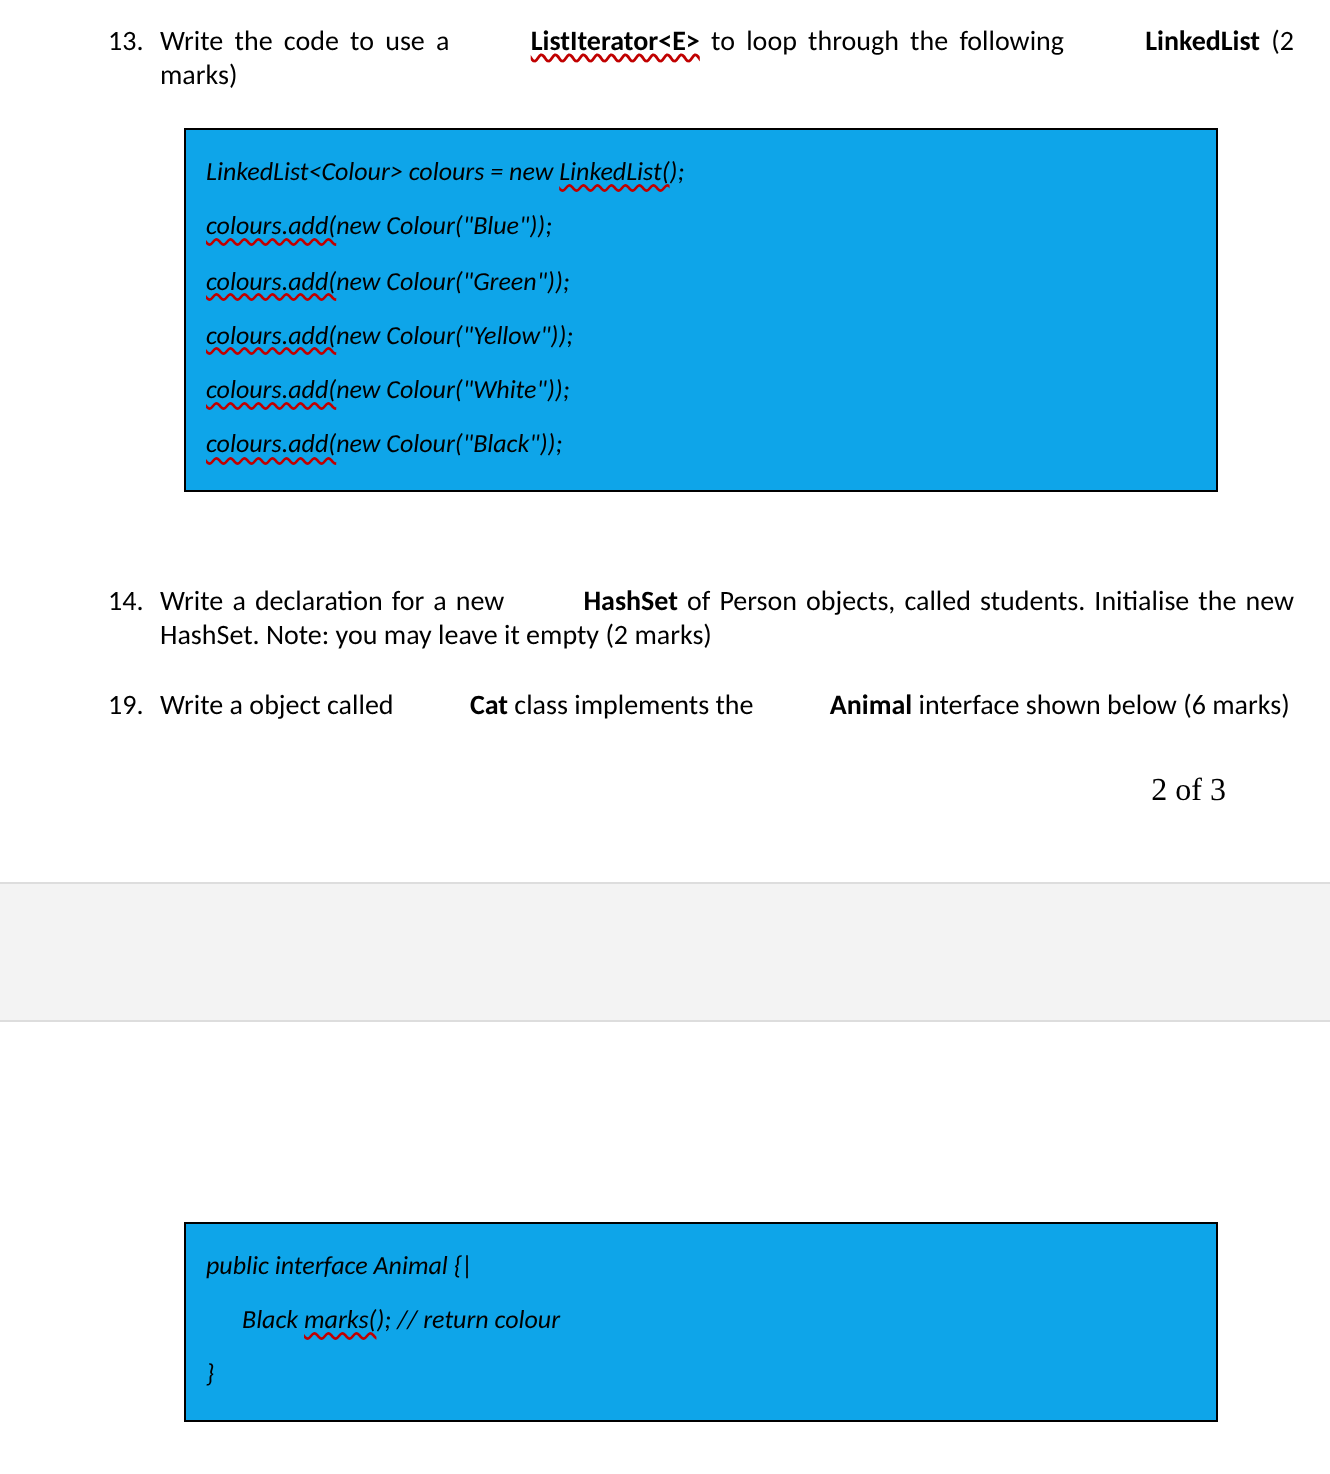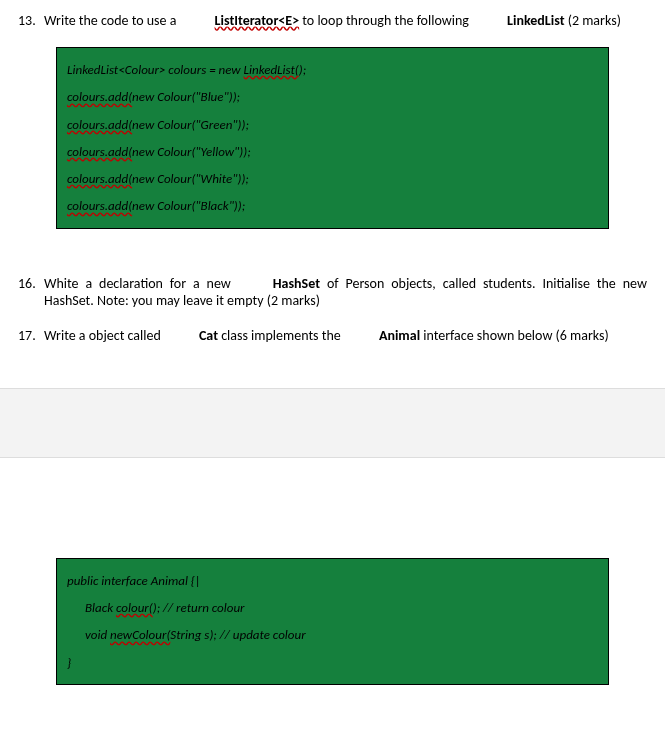"13." .page { margin-left: none -> 36px }
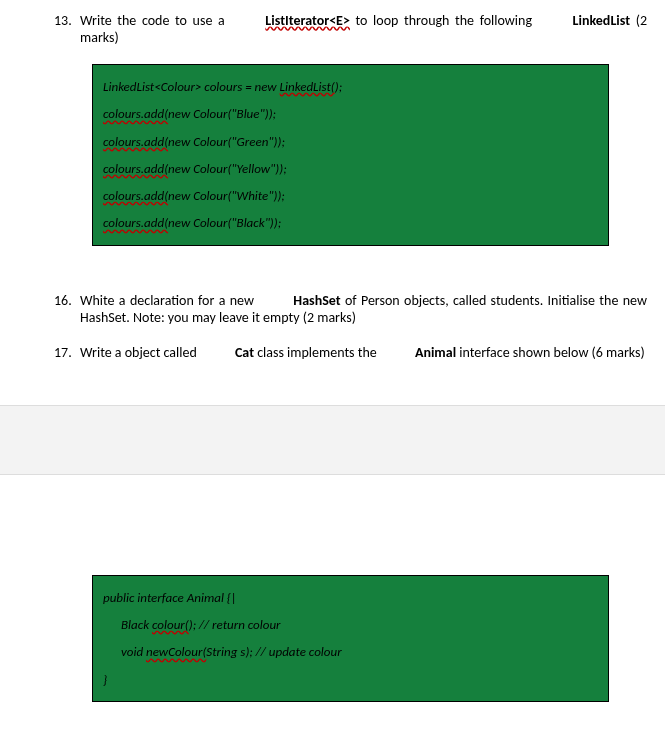"LinkedList<Colour> colours = new" .code-box { background: #15803d -> #0ea5e9 }
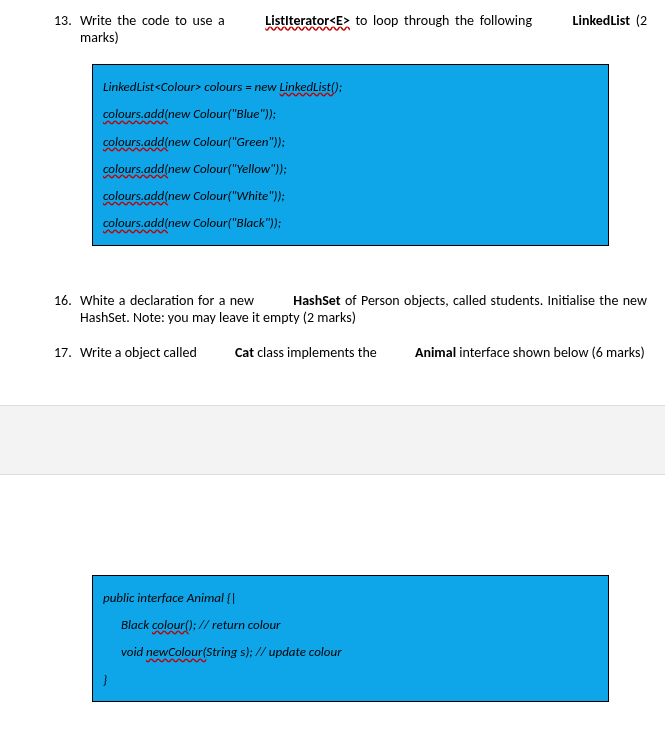"16." span.q-num { text: 16 -> 14 }
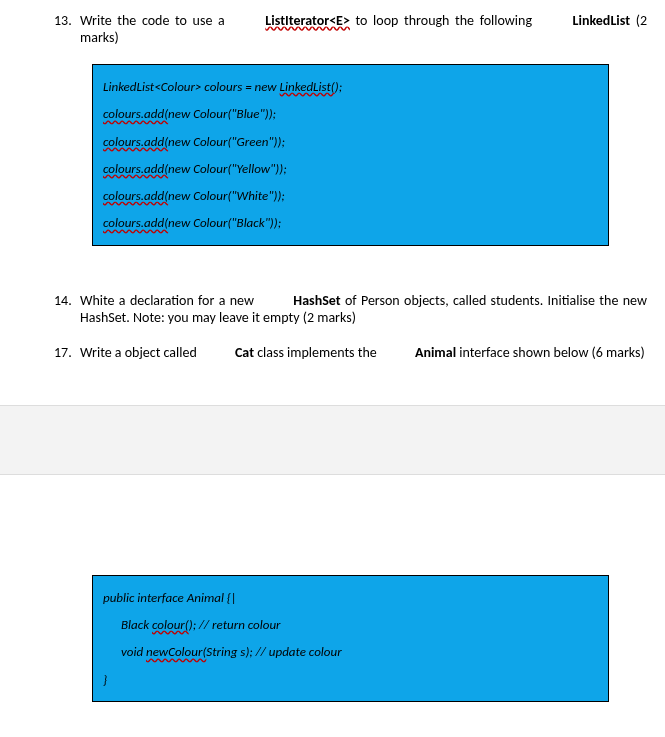"White a declaration for a" span { text: White -> Write }
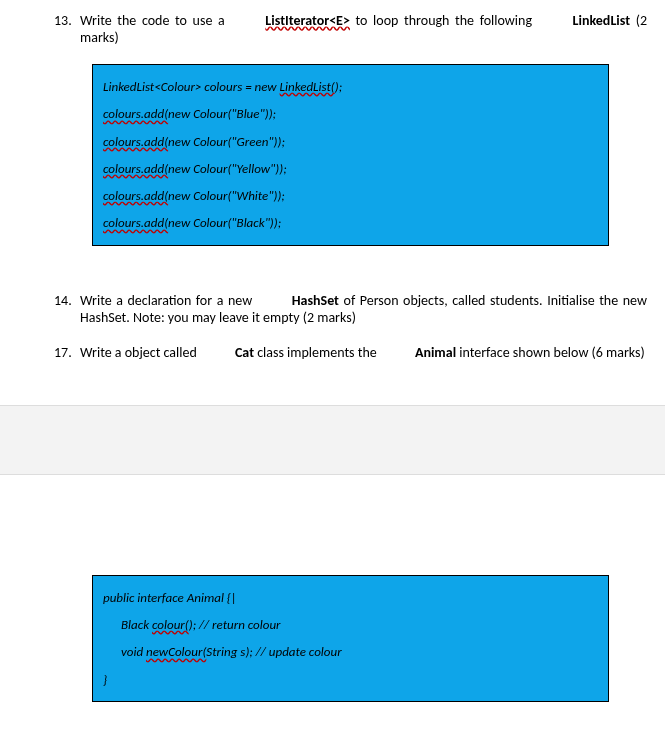"17." span.q-num { text: 17 -> 19 }
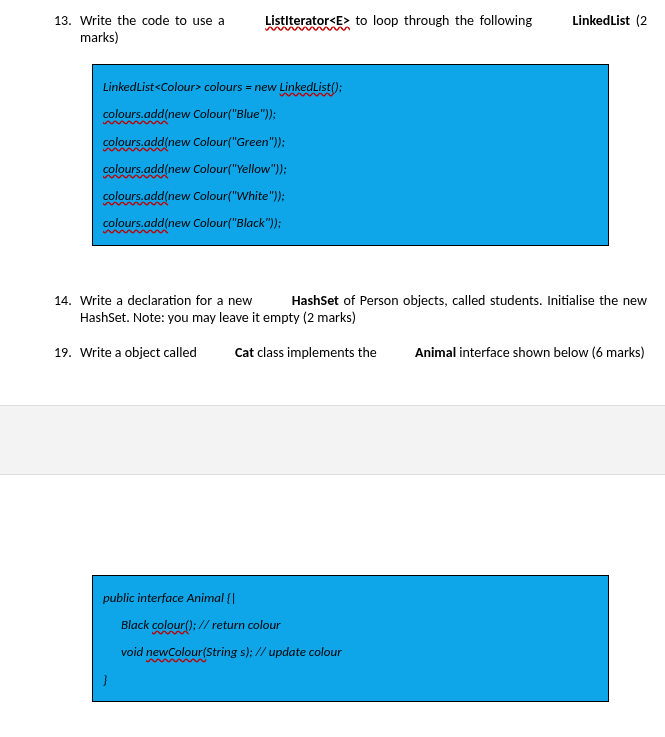"2 of 3" div.page-num { html: none -> <div>2 of 3</div> }
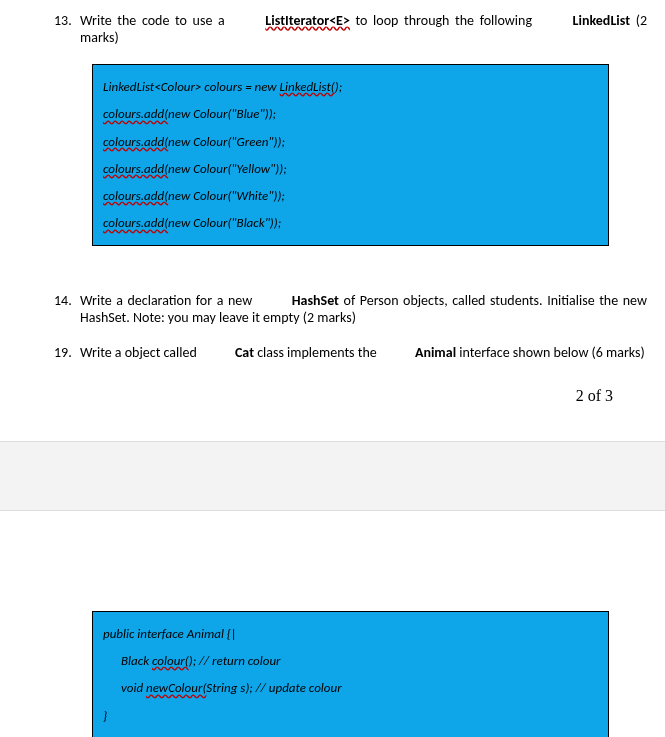"colour(" span.err { text: colour -> marks }
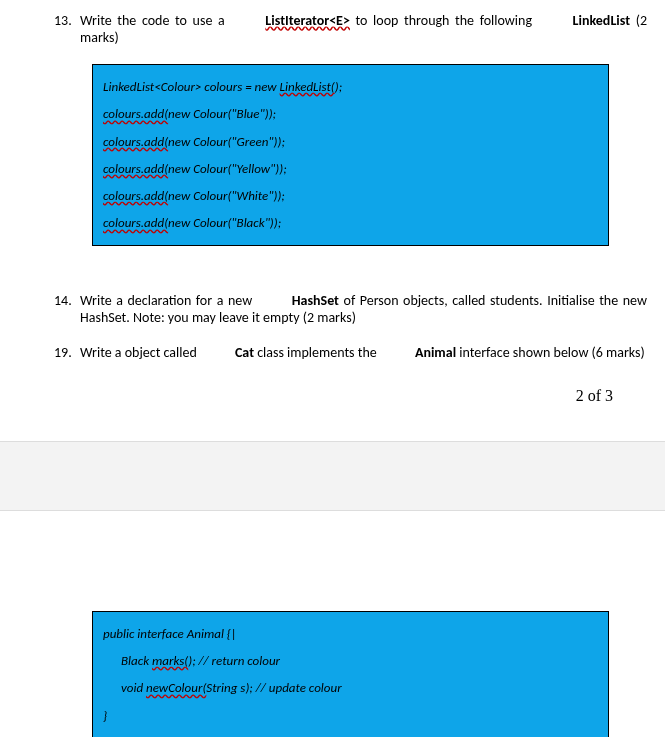"void newColour(String s); // update" div.indent1 { html: <div><span>void </span><span>newColour(</span><span>String s); // update colour</span></div> -> none }
